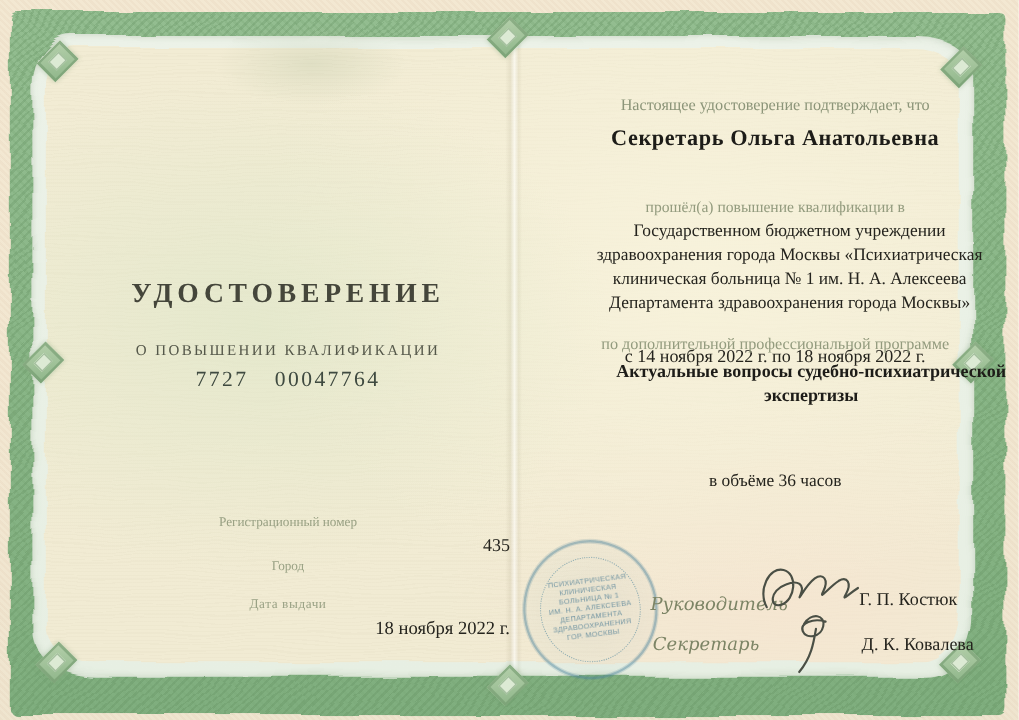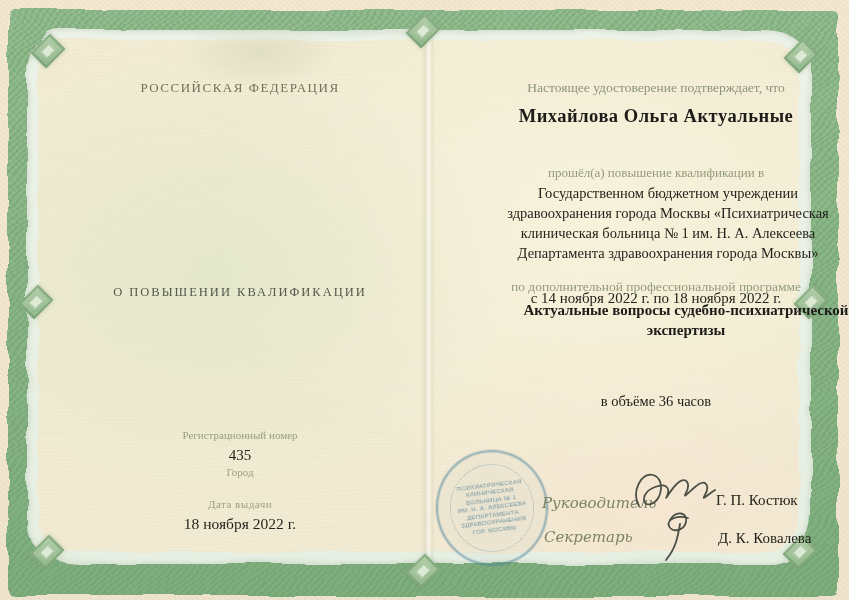"РОССИЙСКАЯ ФЕДЕРАЦИЯ" div.abs { html: <div>РОССИЙСКАЯ ФЕДЕРАЦИЯ</div> -> none }
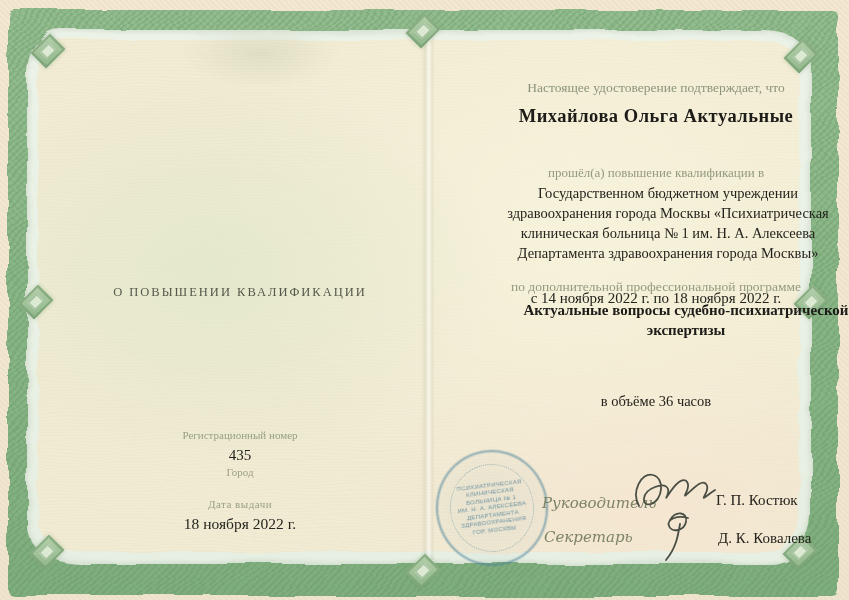"Настоящее удостоверение подтверждает," .right-col { left: 472px -> 462px }
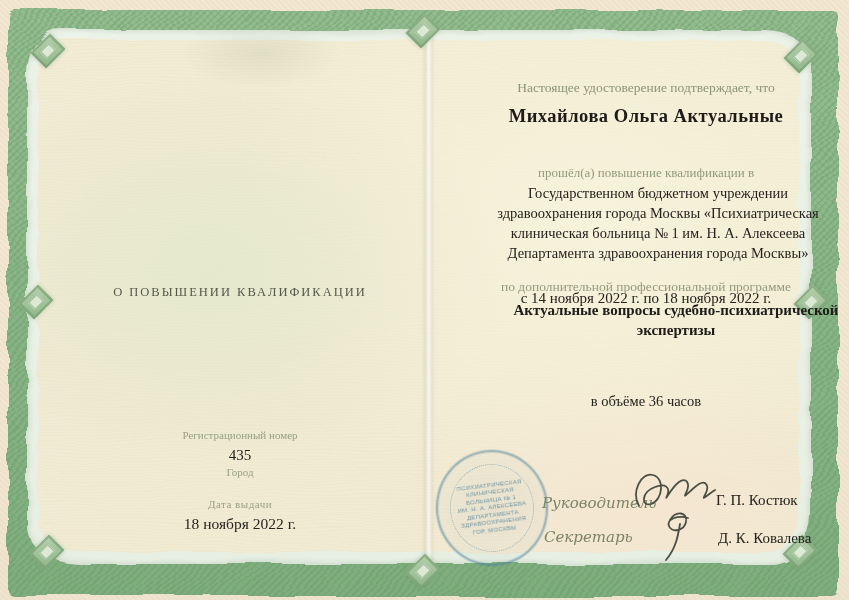"Михайлова Ольга Актуальные" div.abs { text: Михайлова Ольга Актуальные -> Секретарь Ольга Анатольевна }
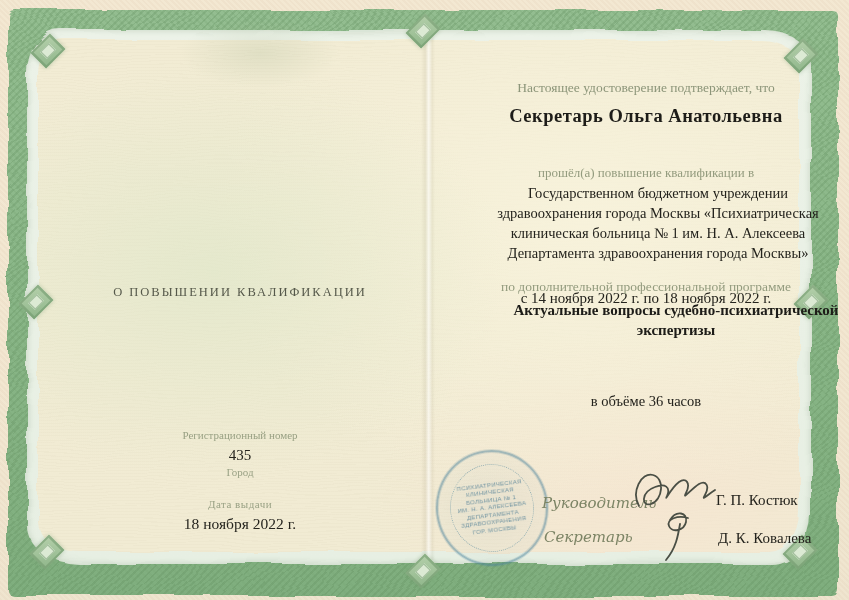"УДОСТОВЕРЕНИЕ" div.abs { html: none -> <div>УДОСТОВЕРЕНИЕ</div> }
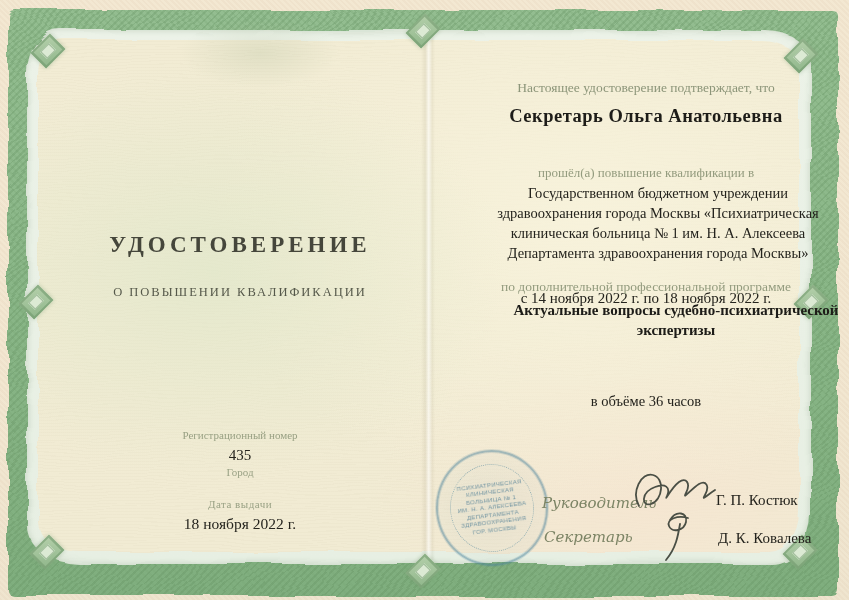"7727 00047764" div.abs { html: none -> <div> <span>7727</span><span></span><span>00047764</span> </div> }
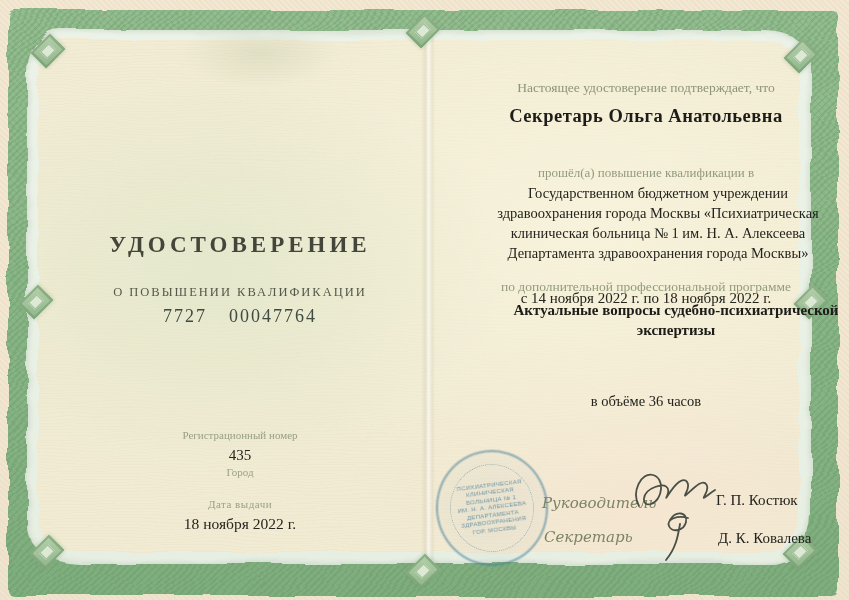"435" .ink { text-align: none -> right }
